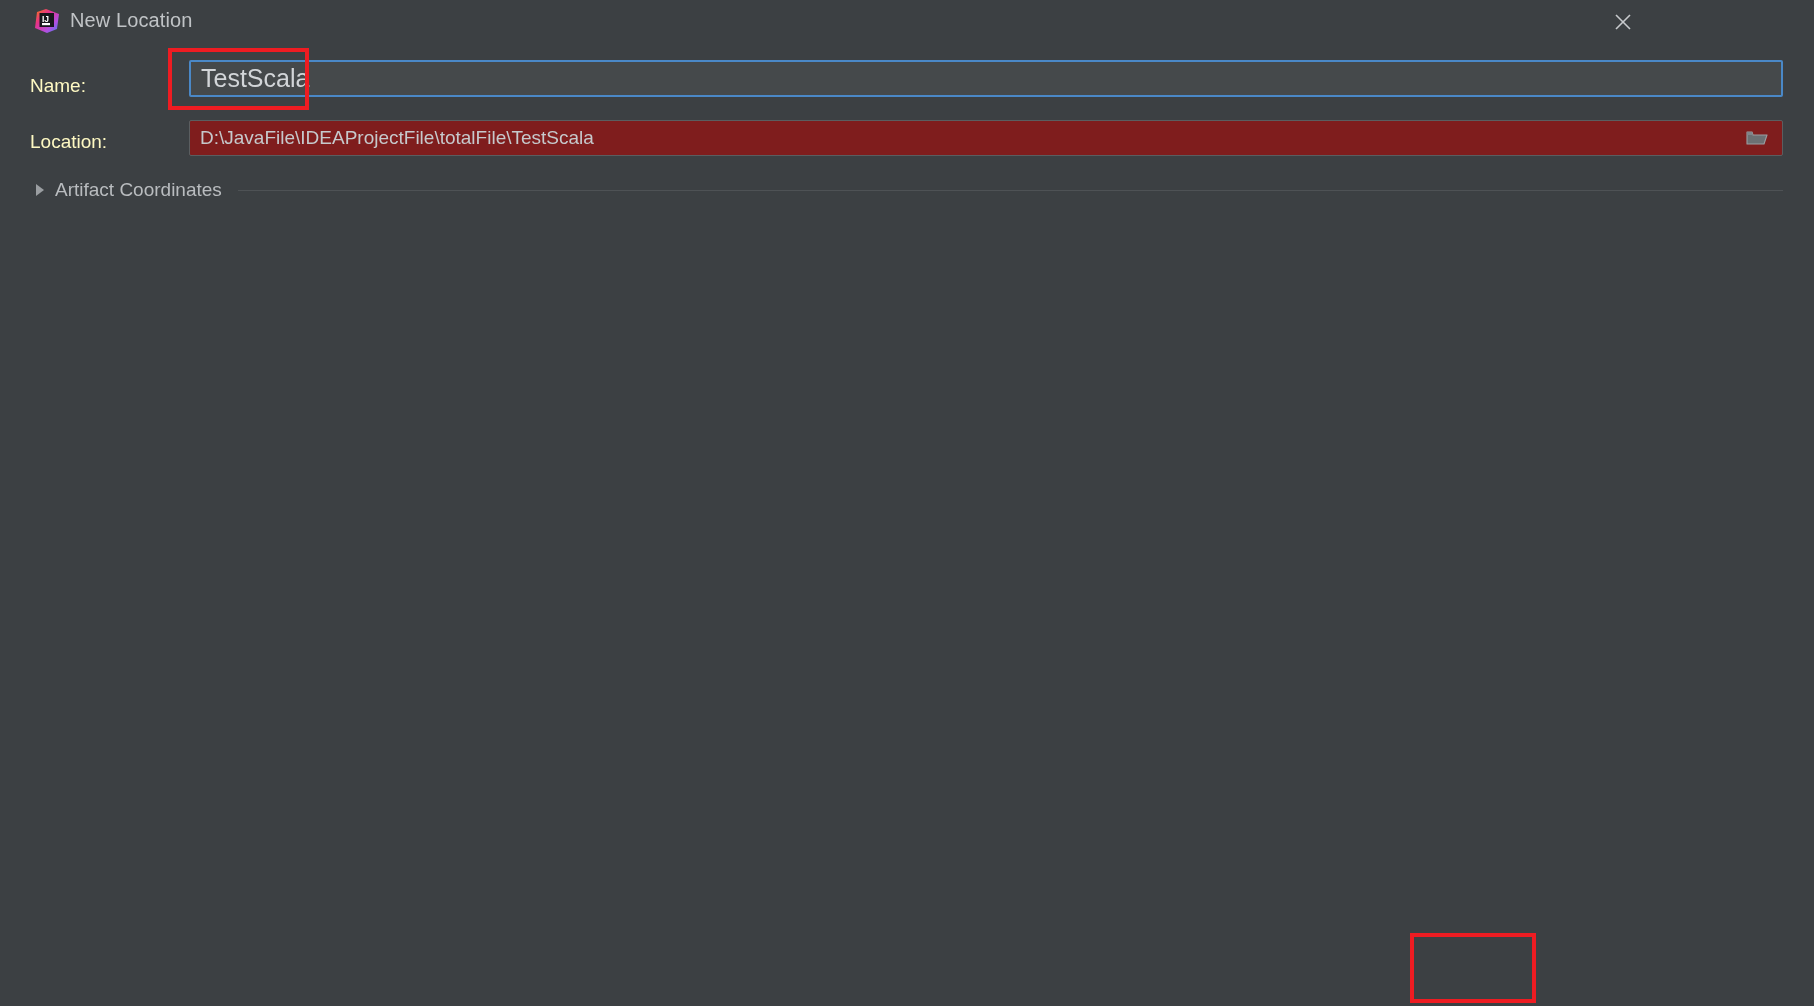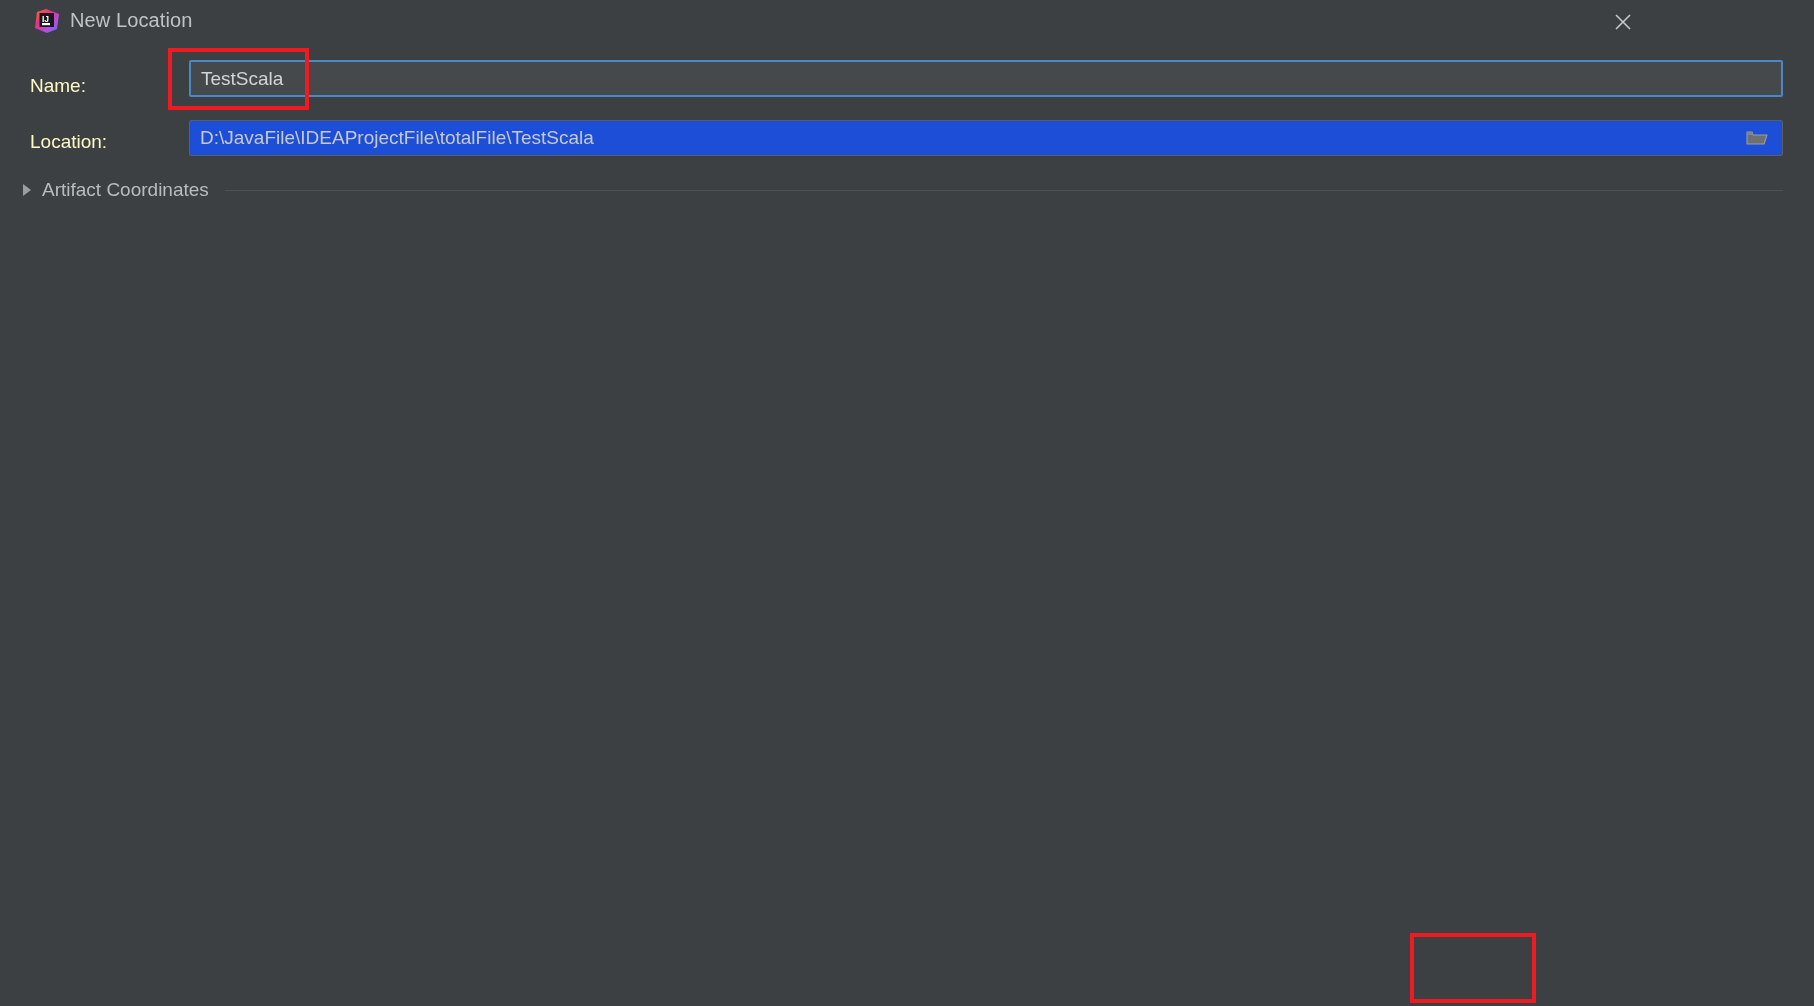"TestScala" #name-input { font-size: 19px -> 25px }
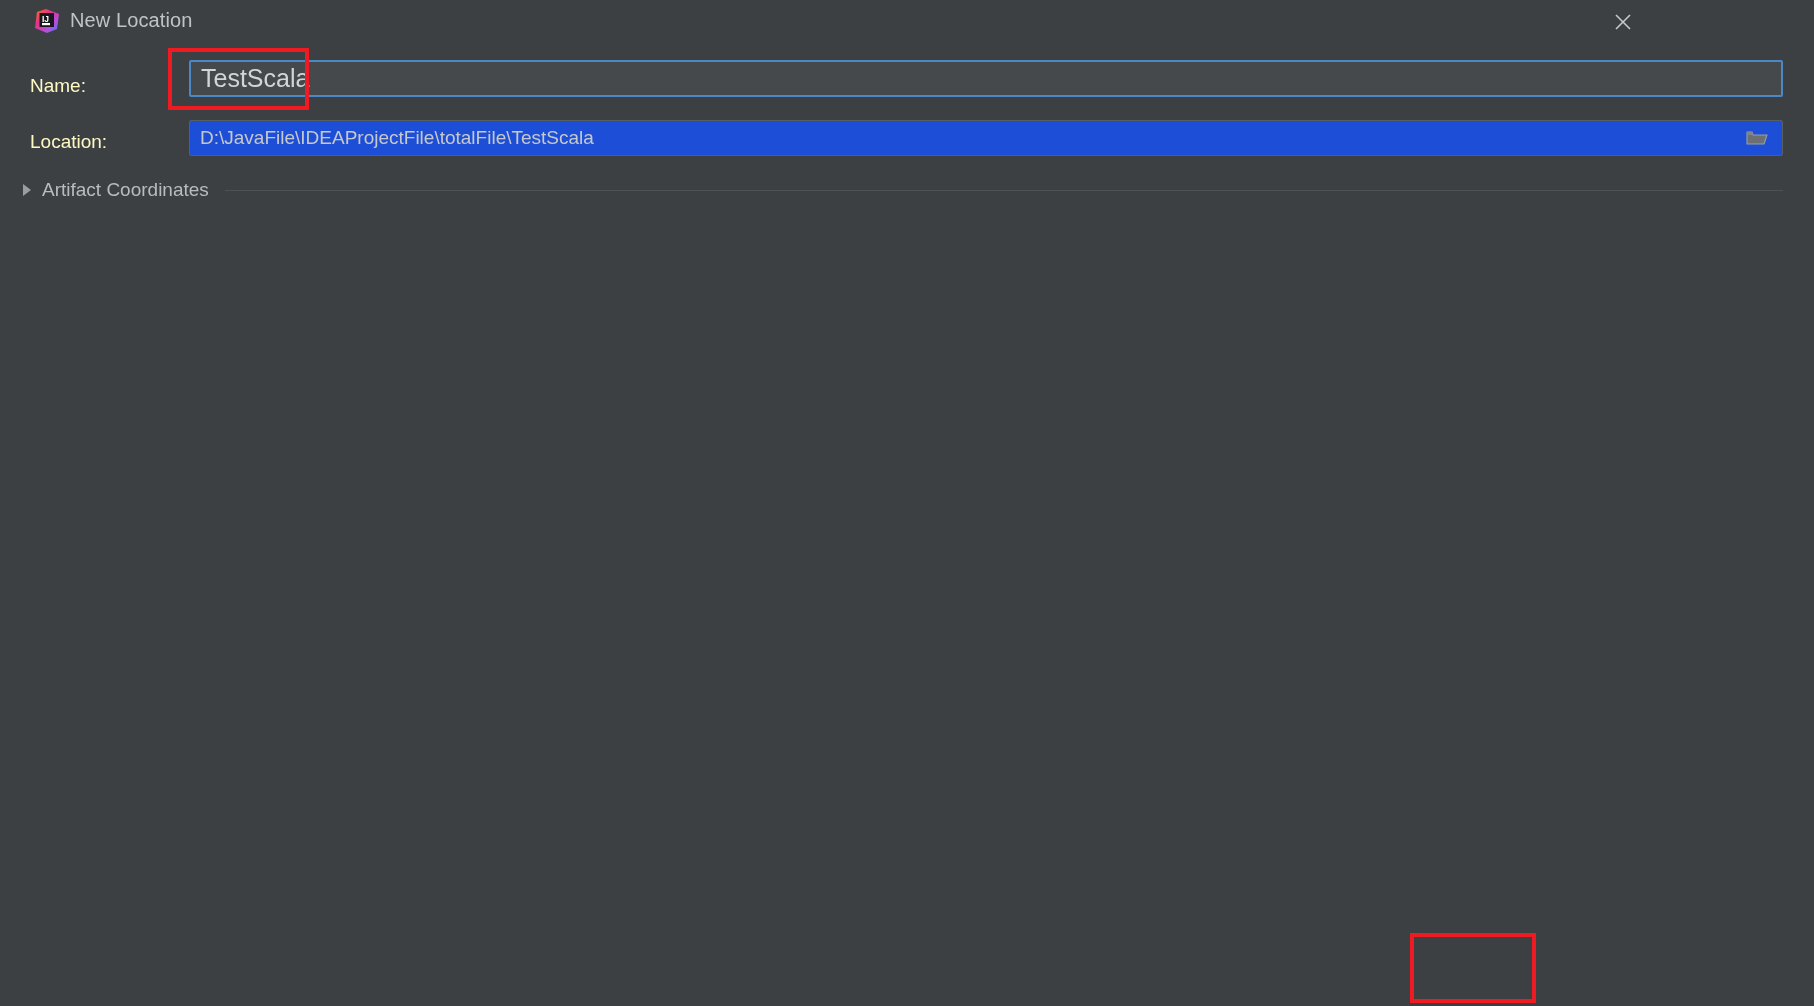"D:\JavaFile\IDEAProjectFile\totalFile\Te" #loc-field-wrap { background: #1d4ed8 -> #7f1d1d }
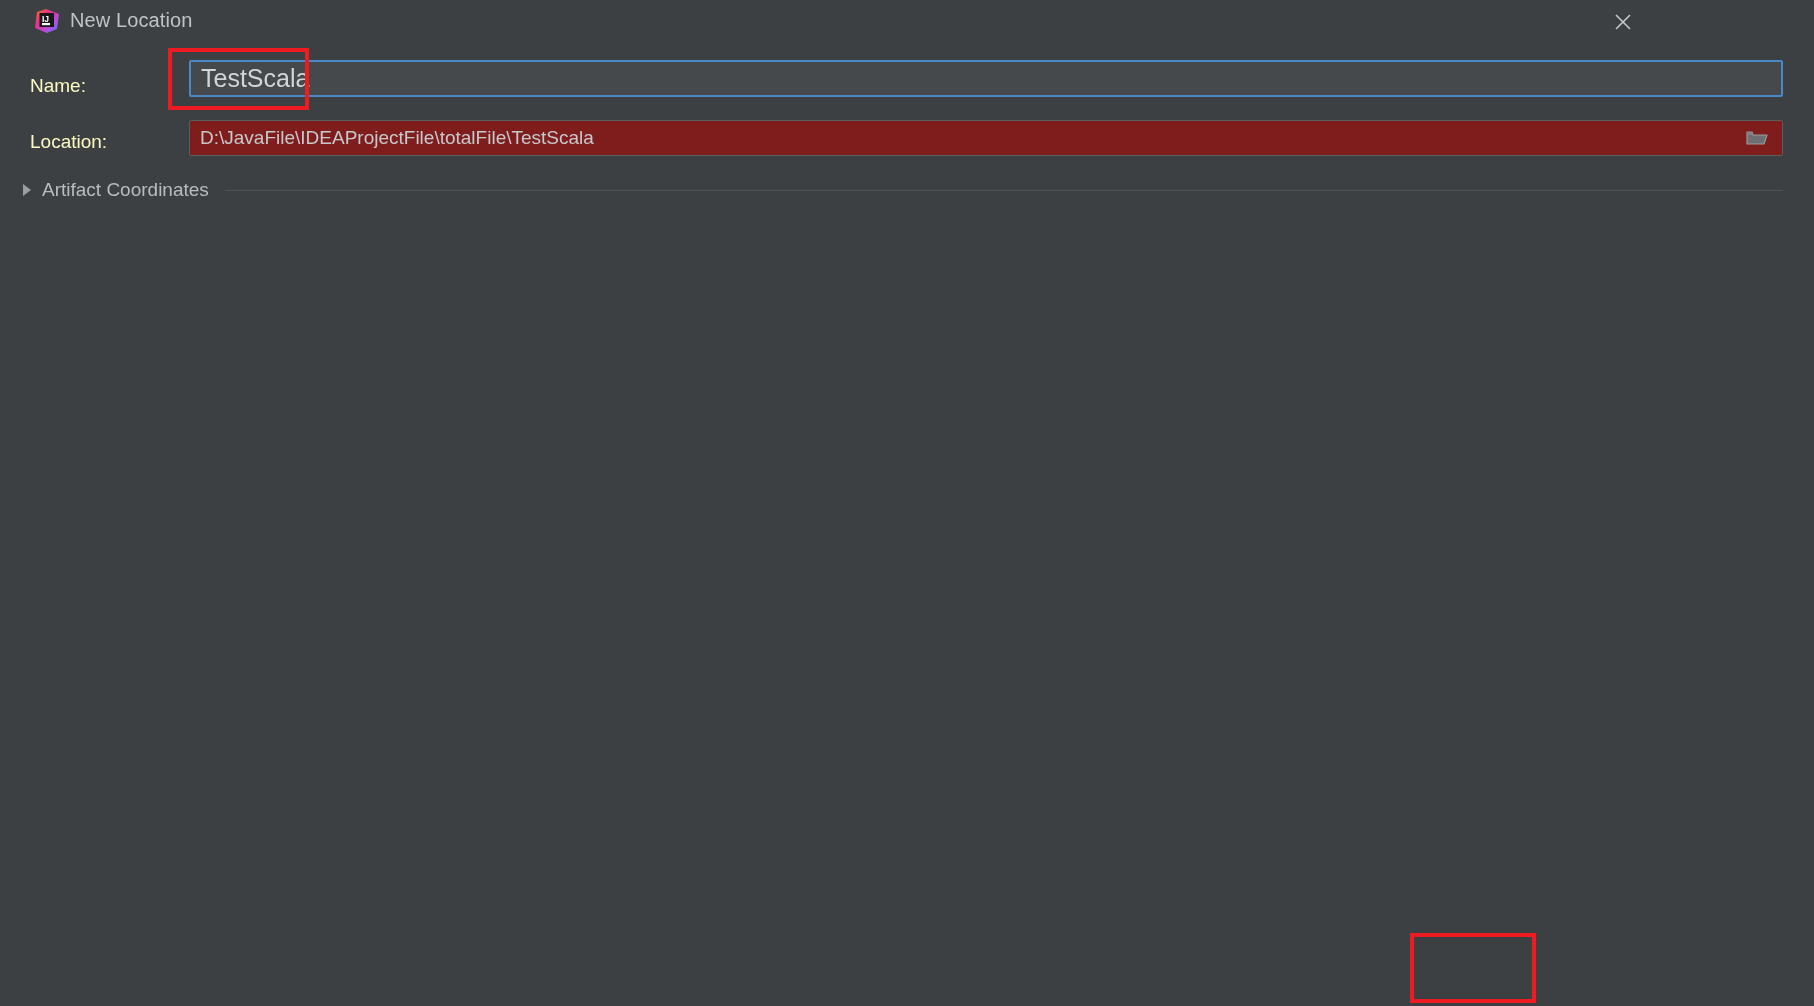"Artifact Coordinates" #artifact-toggle { margin-left: 23px -> 36px }
